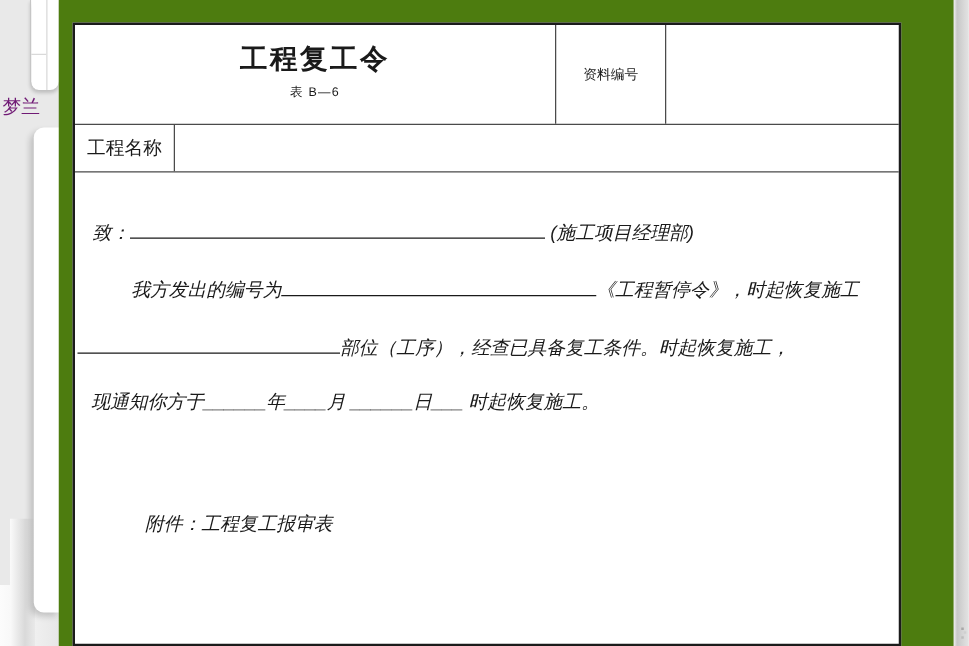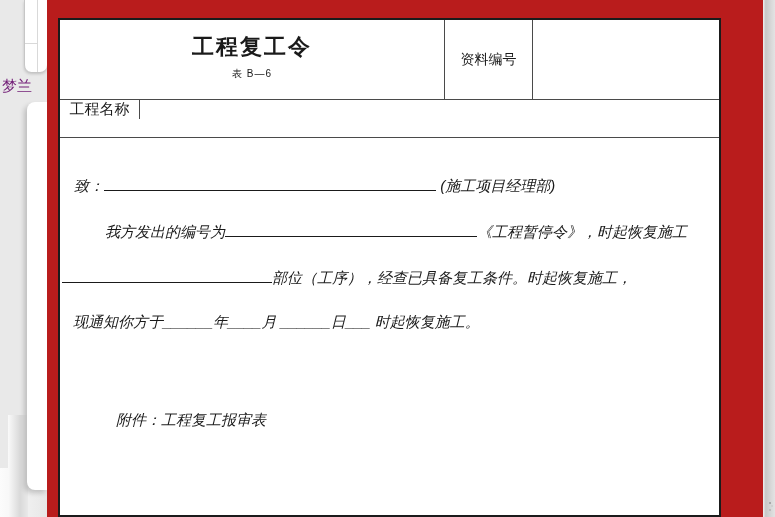"工程复工令" #page { background: #b91c1c -> #4d7c0f }
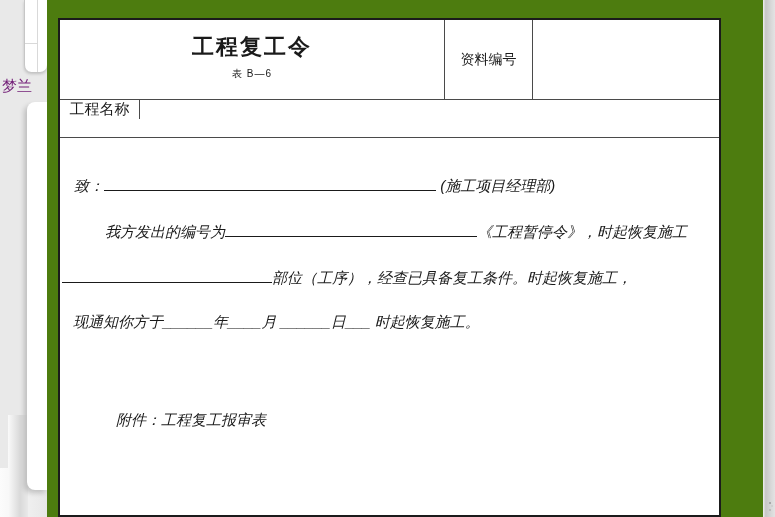"资料编号" .cell-docno { font-size: 14px -> 11px }
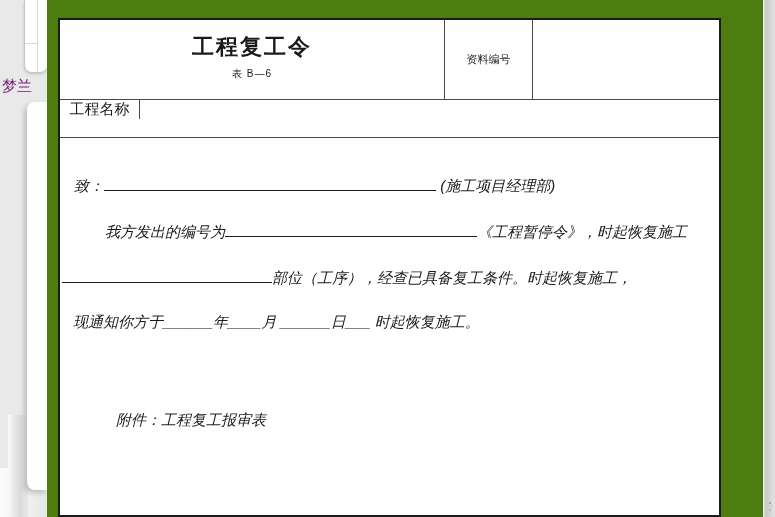"工程名称" .row-name { flex-direction: column -> none }
